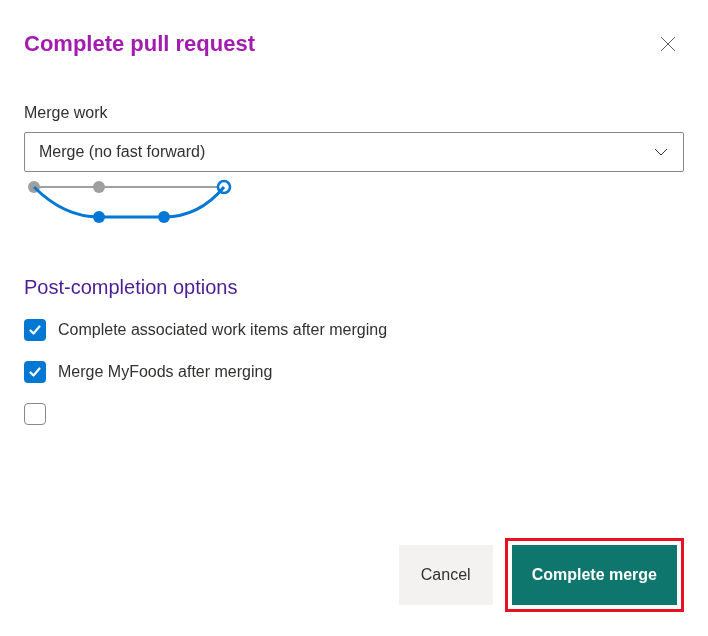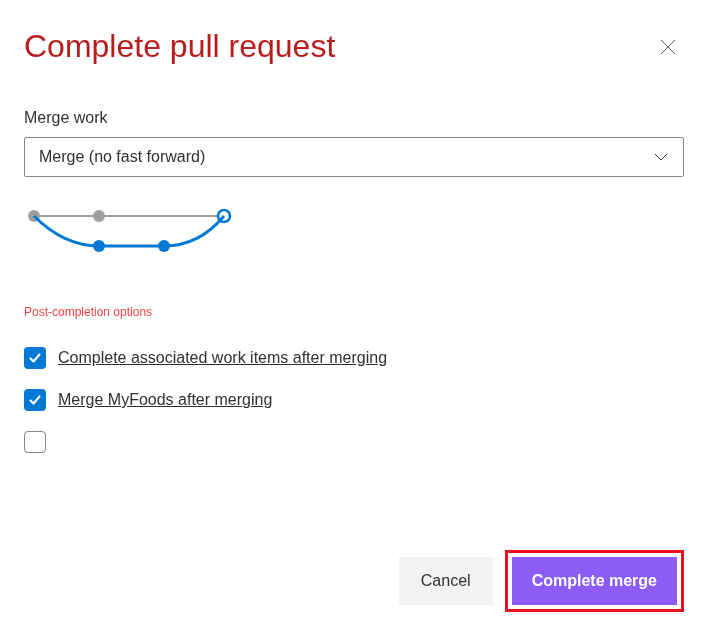"Complete pull request" .title { color: #b91c1c -> #a21caf; font-size: 32px -> 22px; font-weight: 400 -> 700 }
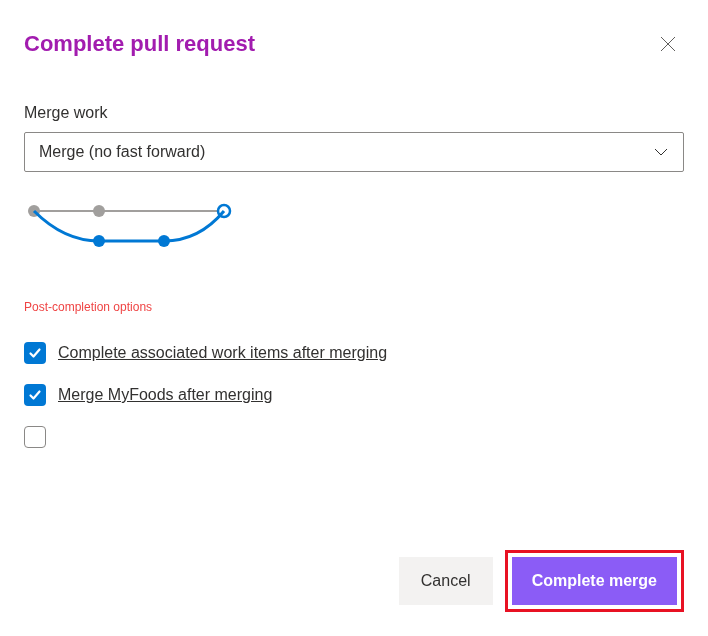"Merge (no fast forward)" .select-wrap { margin-bottom: 24px -> none }
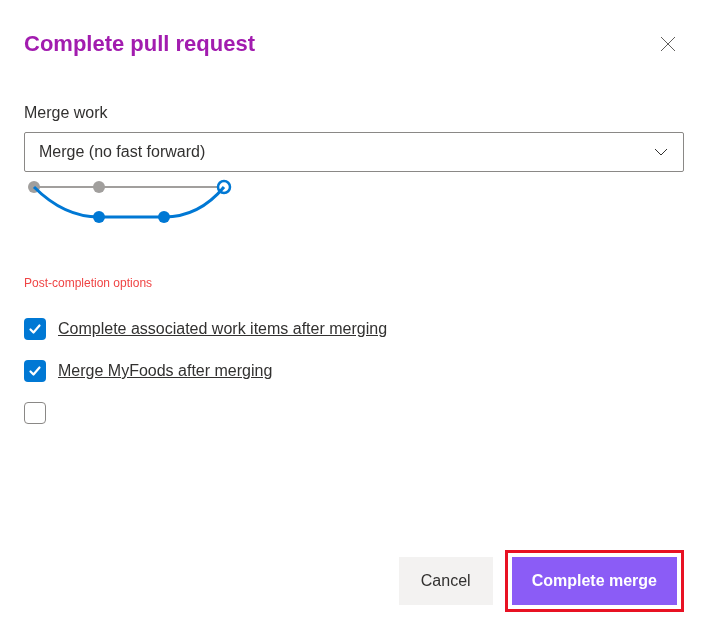"Post-completion options" .section-label { color: #ef4444 -> #4c1d95; font-size: 12px -> 20px; margin-bottom: 28px -> 20px }
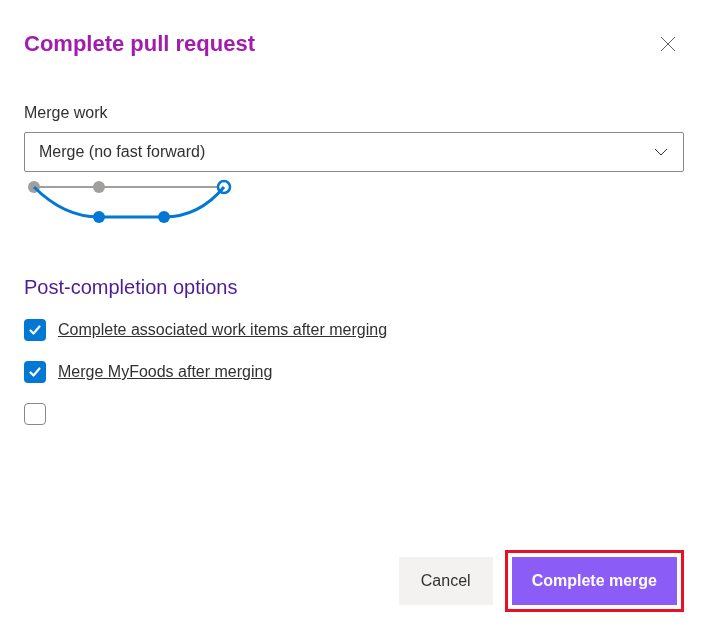"Complete associated work items after" .option-label { text-decoration: underline -> none }
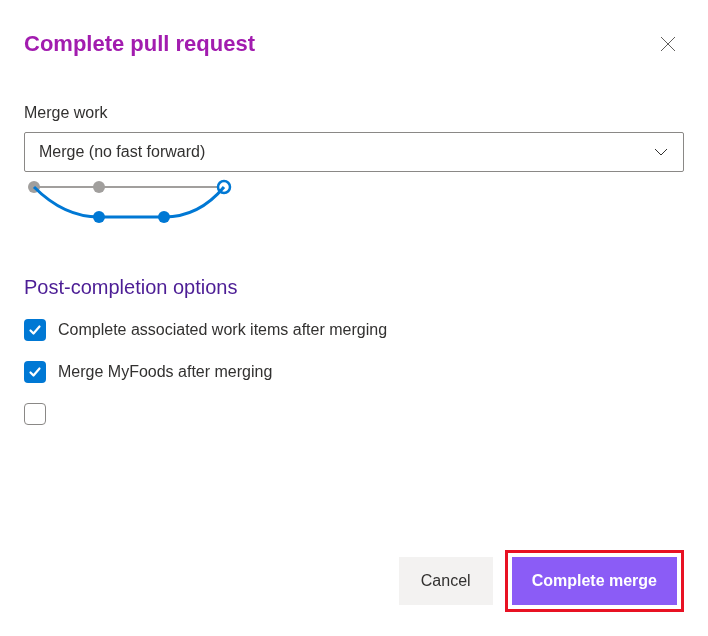"Cancel" .btn { height: 48px -> 60px }
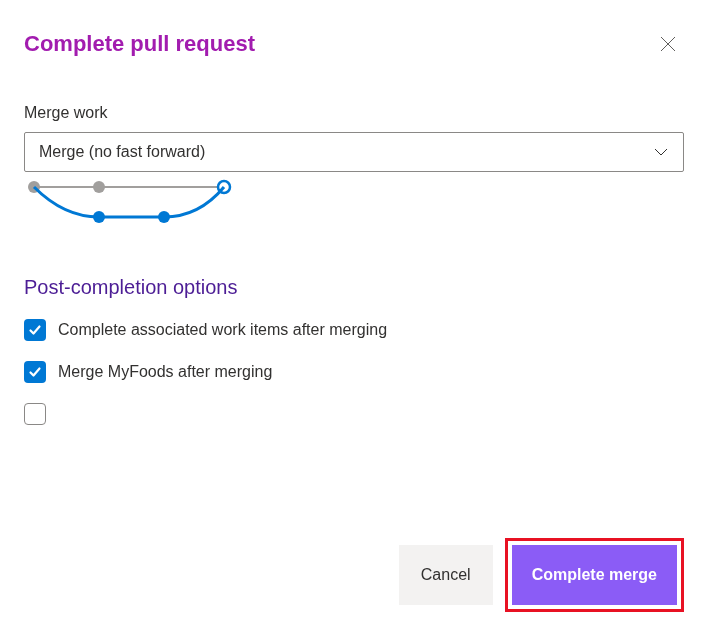"Complete merge" .btn-primary { background: #8b5cf6 -> #0f766e }
